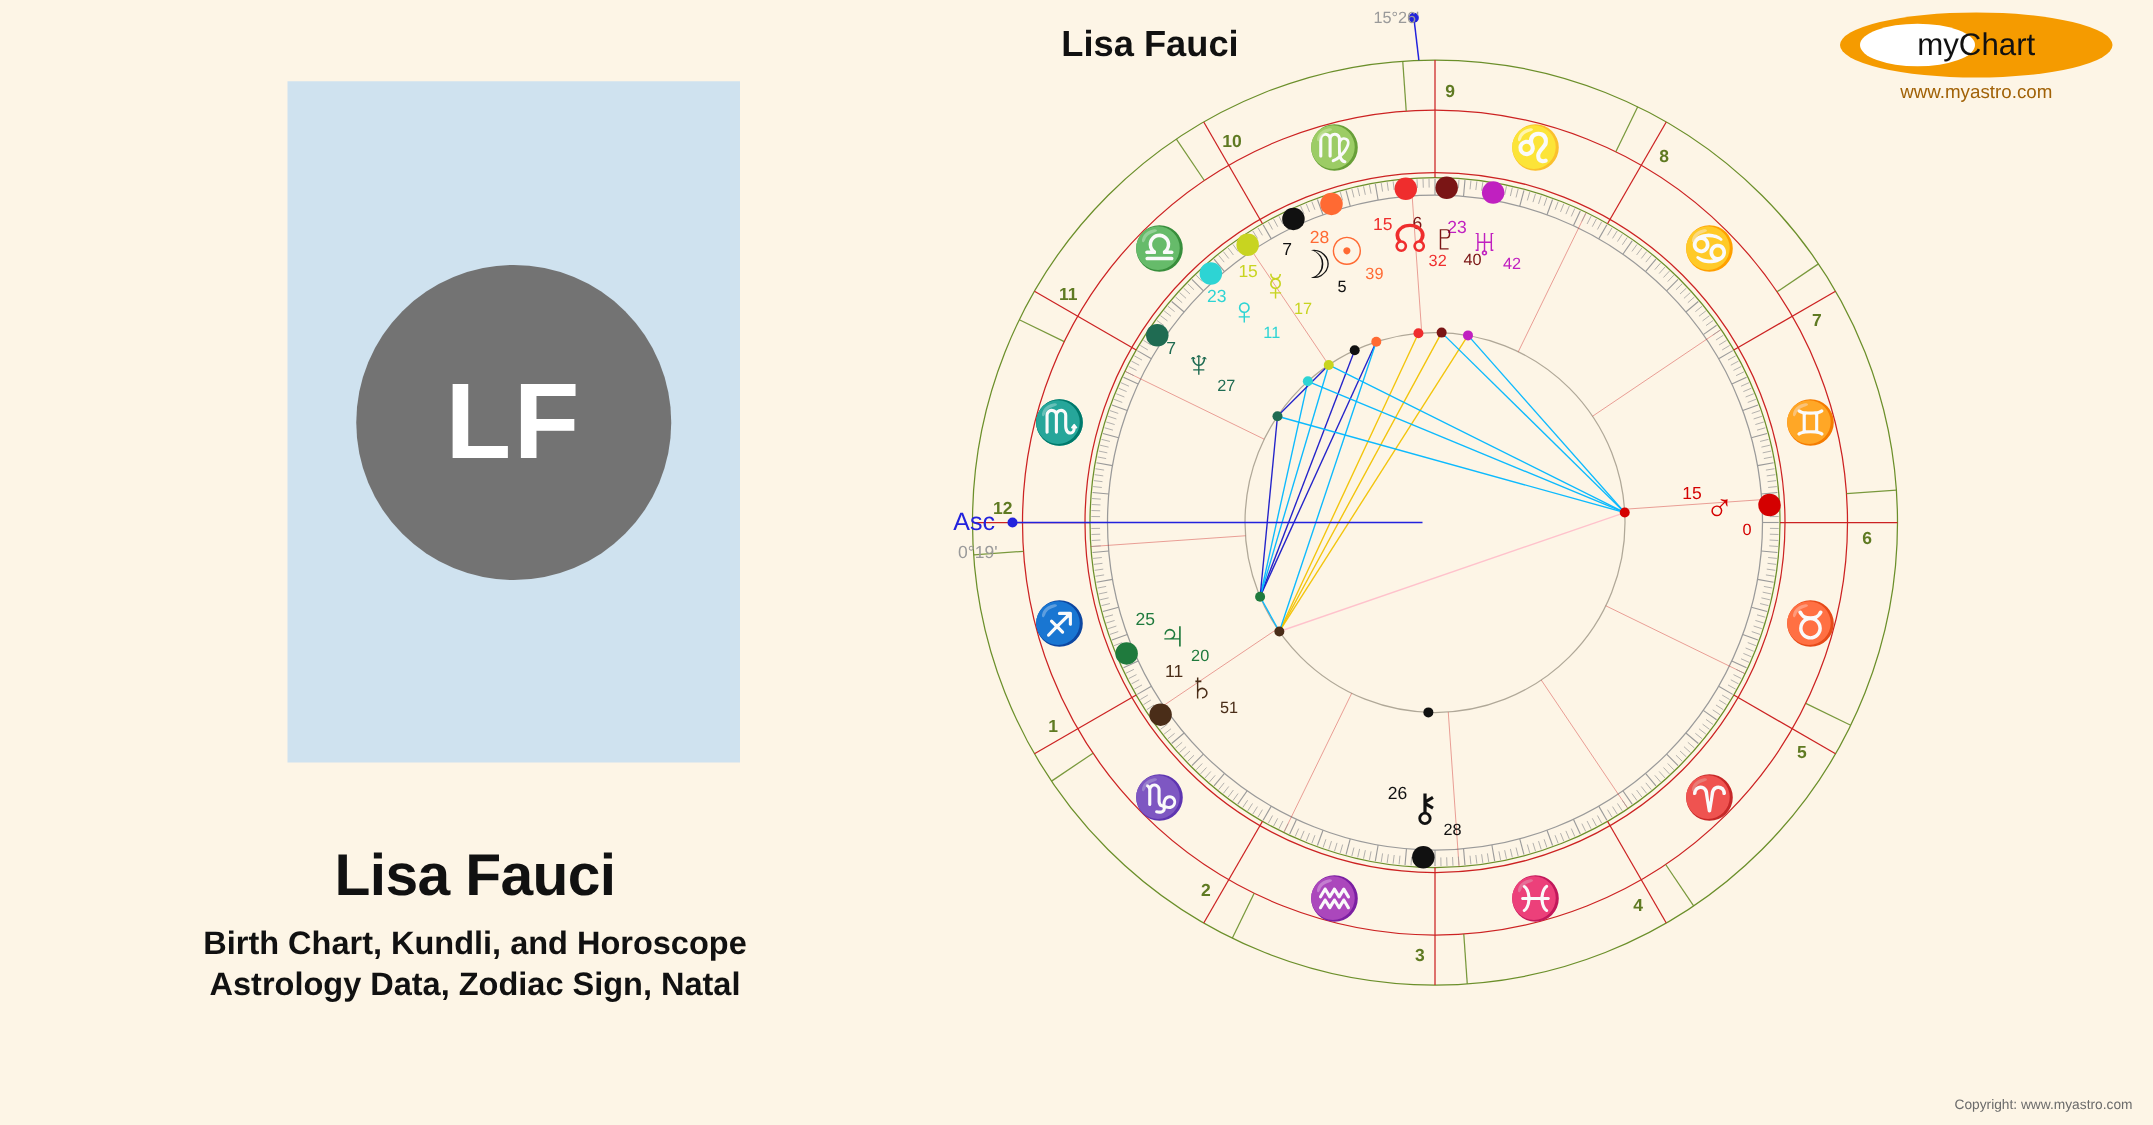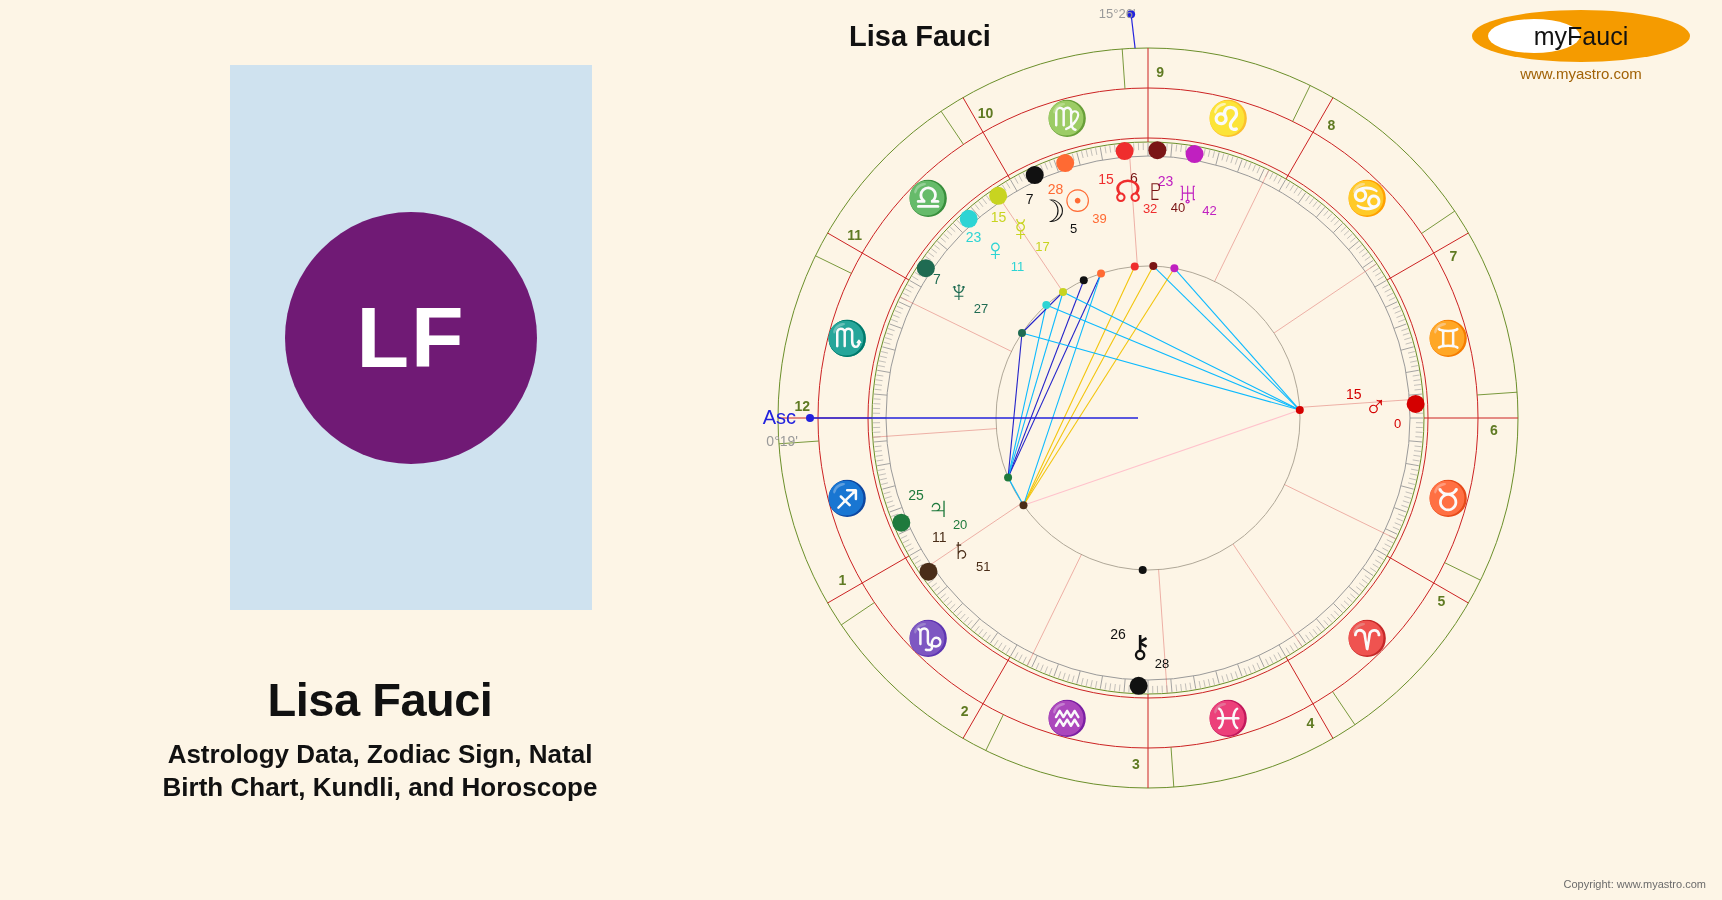"Fauci" span { text: Fauci -> Chart }
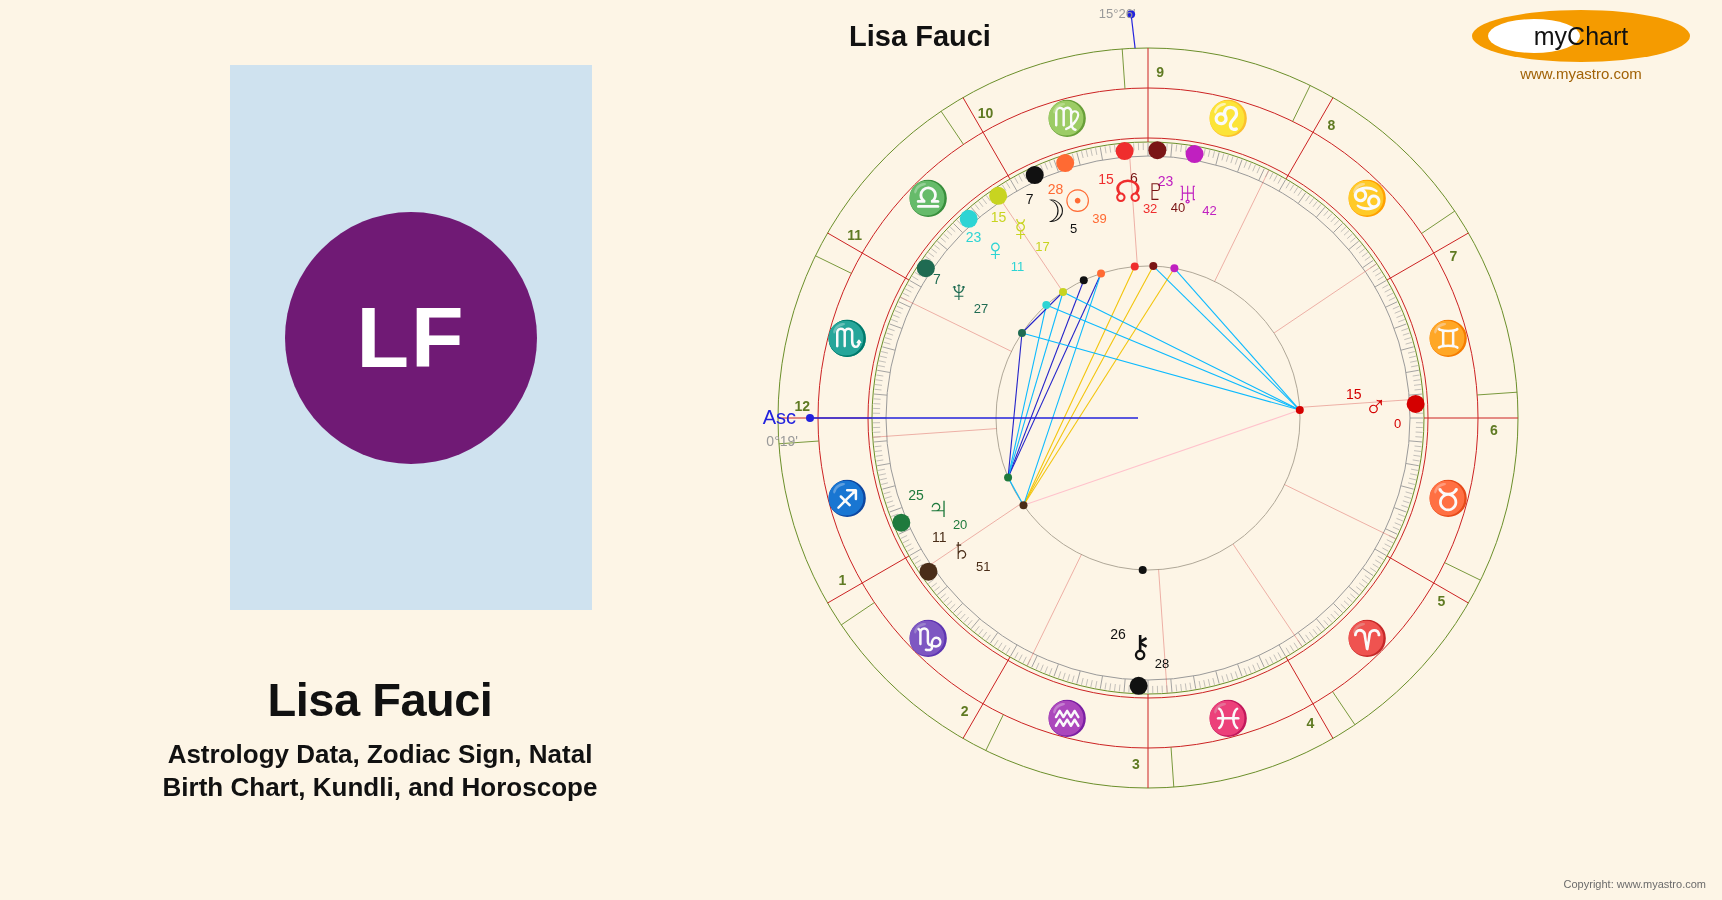"LF" #avatar-circle { background: #701a75 -> #737373 }
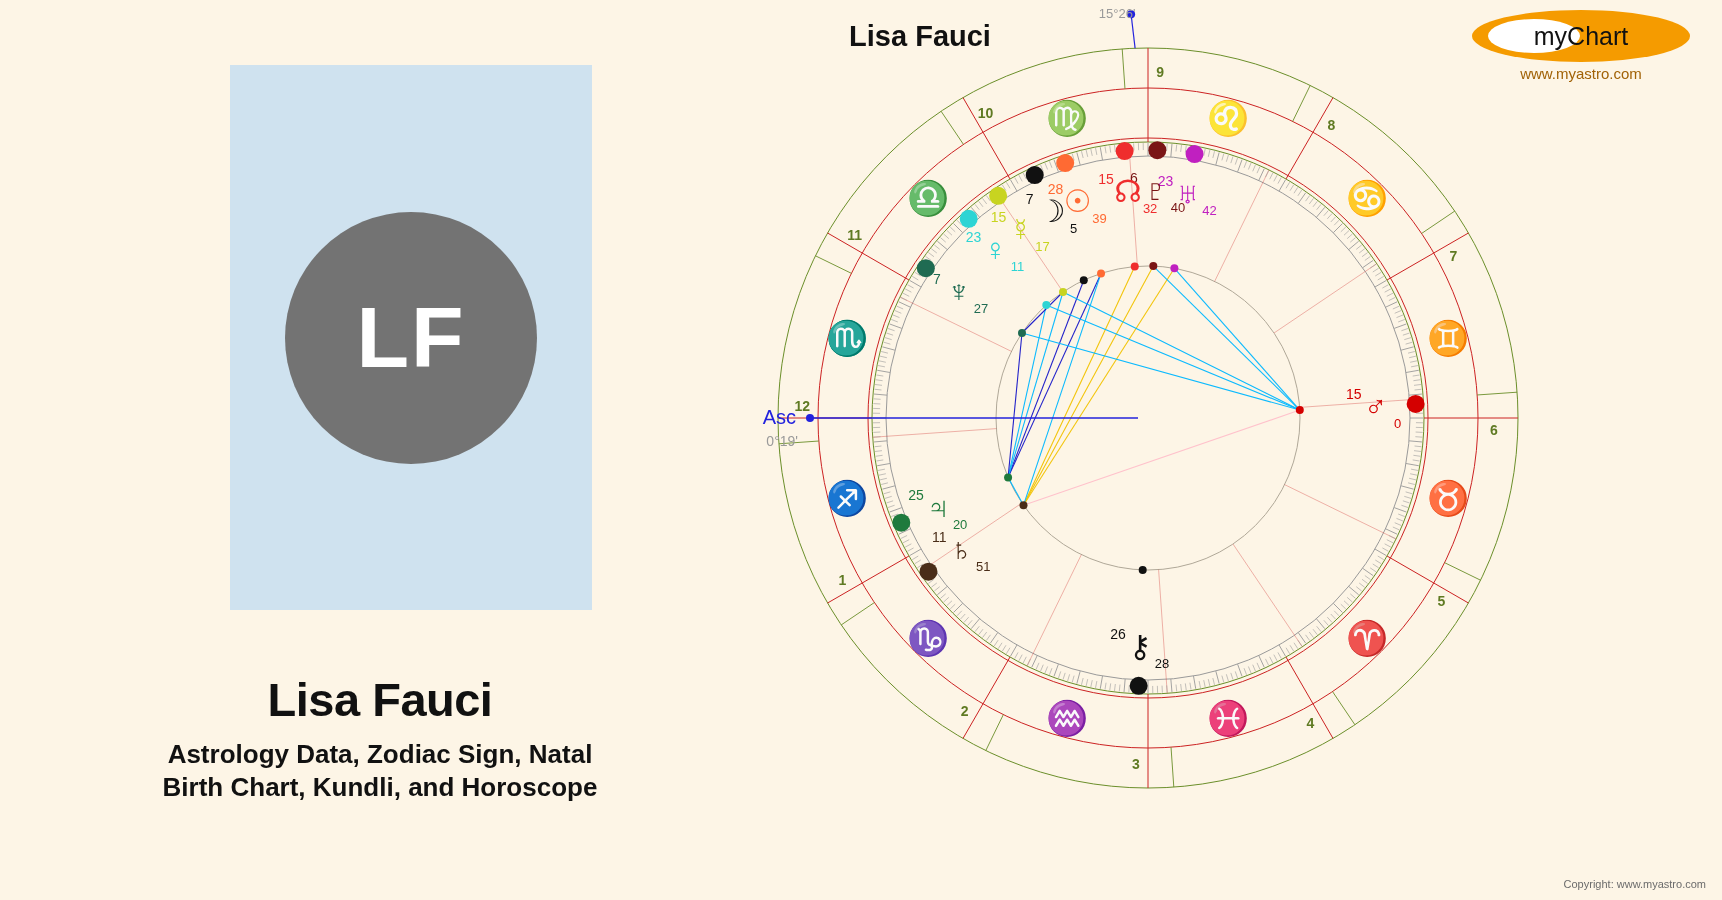"Astrology Data, Zodiac Sign, Natal" div { order: before "Birth Chart, Kundli, and Horoscope" -> after "Birth Chart, Kundli, and Horoscope" }
